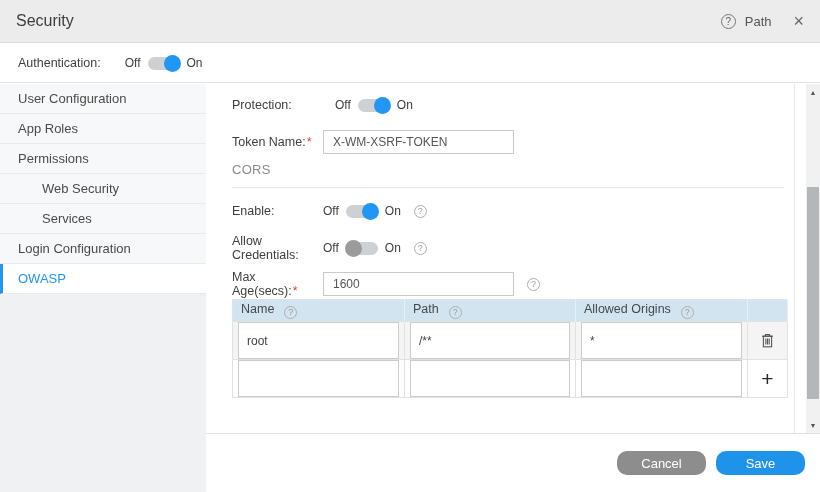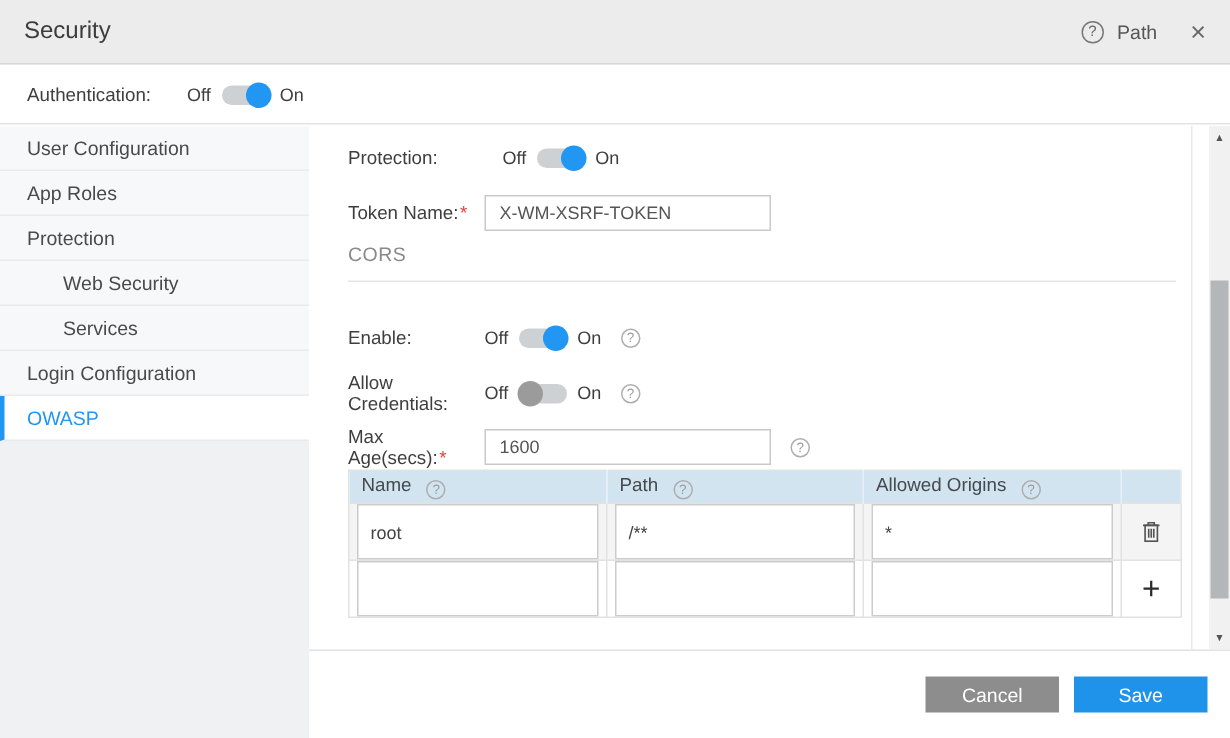"Protection" div.nav-item { text: Protection -> Permissions }
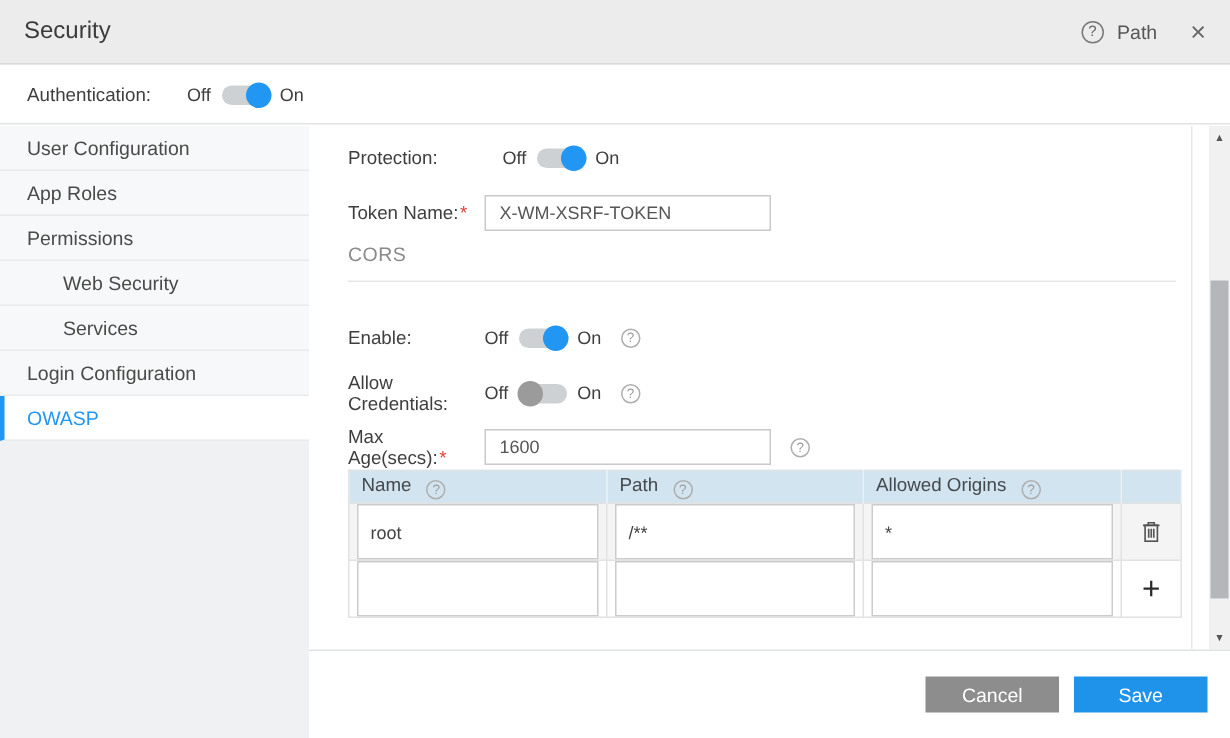"Enable:" .row-enable { margin-top: 27px -> 13px }
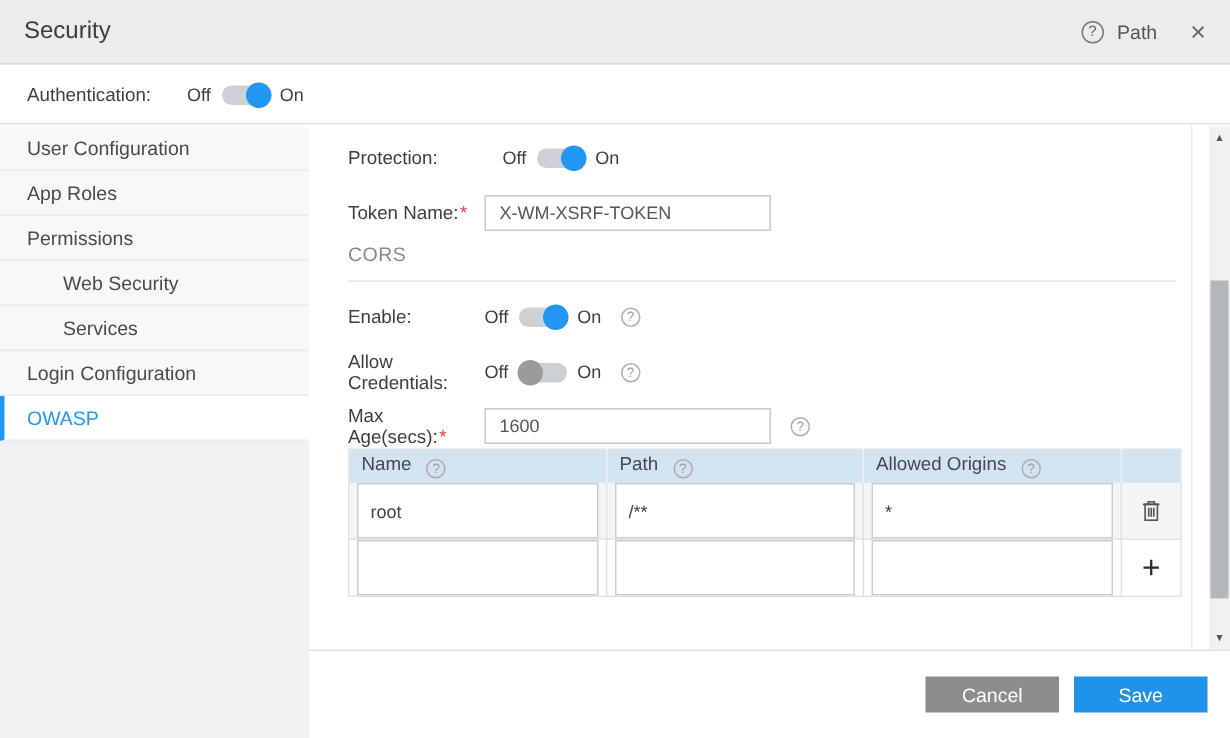"Cancel" .btn { border-radius: 0 -> 10px }
